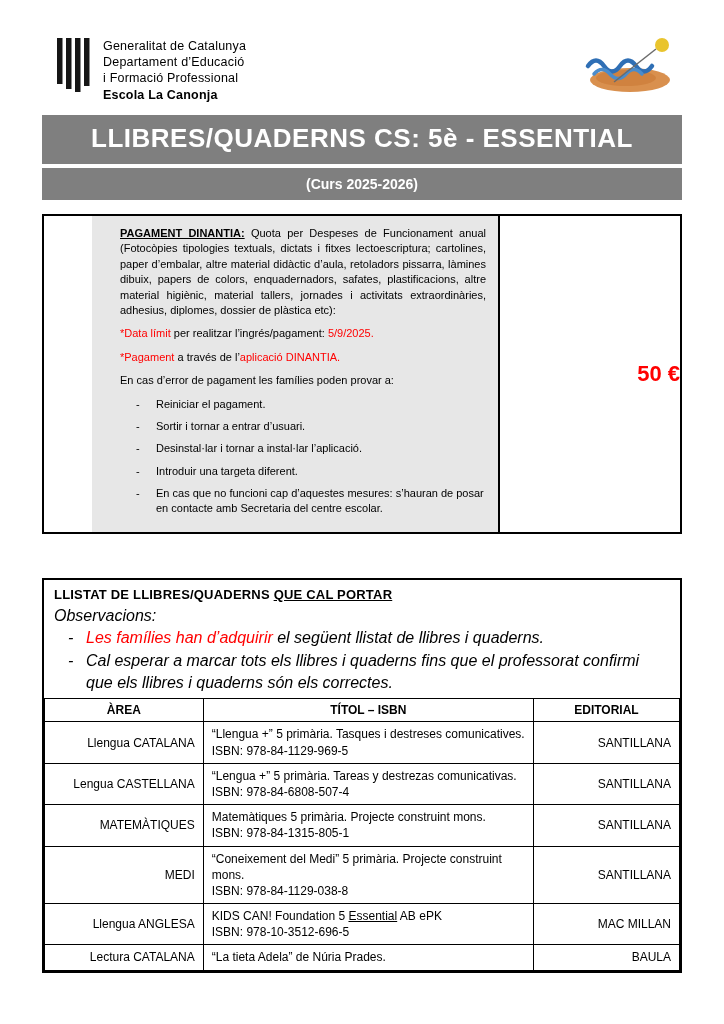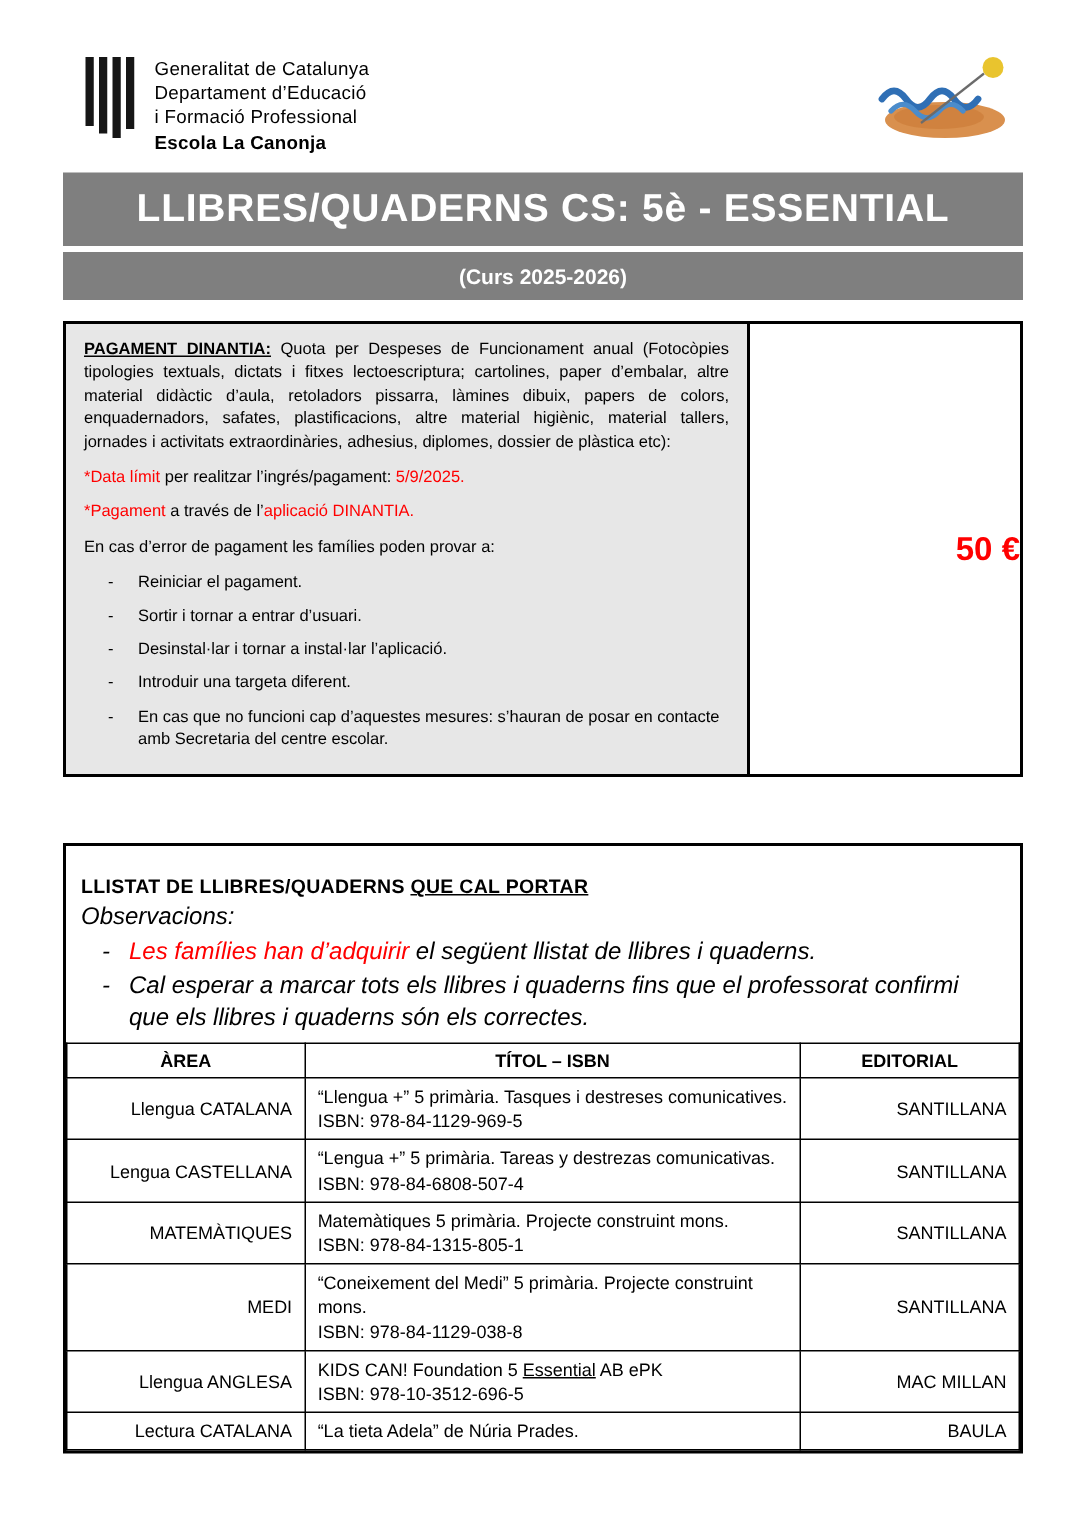"PAGAMENT DINANTIA: Quota per Despeses" .payment-left { margin-left: none -> 48px; padding: 10px 12px 8px 12px -> 10px 12px 8px 28px }
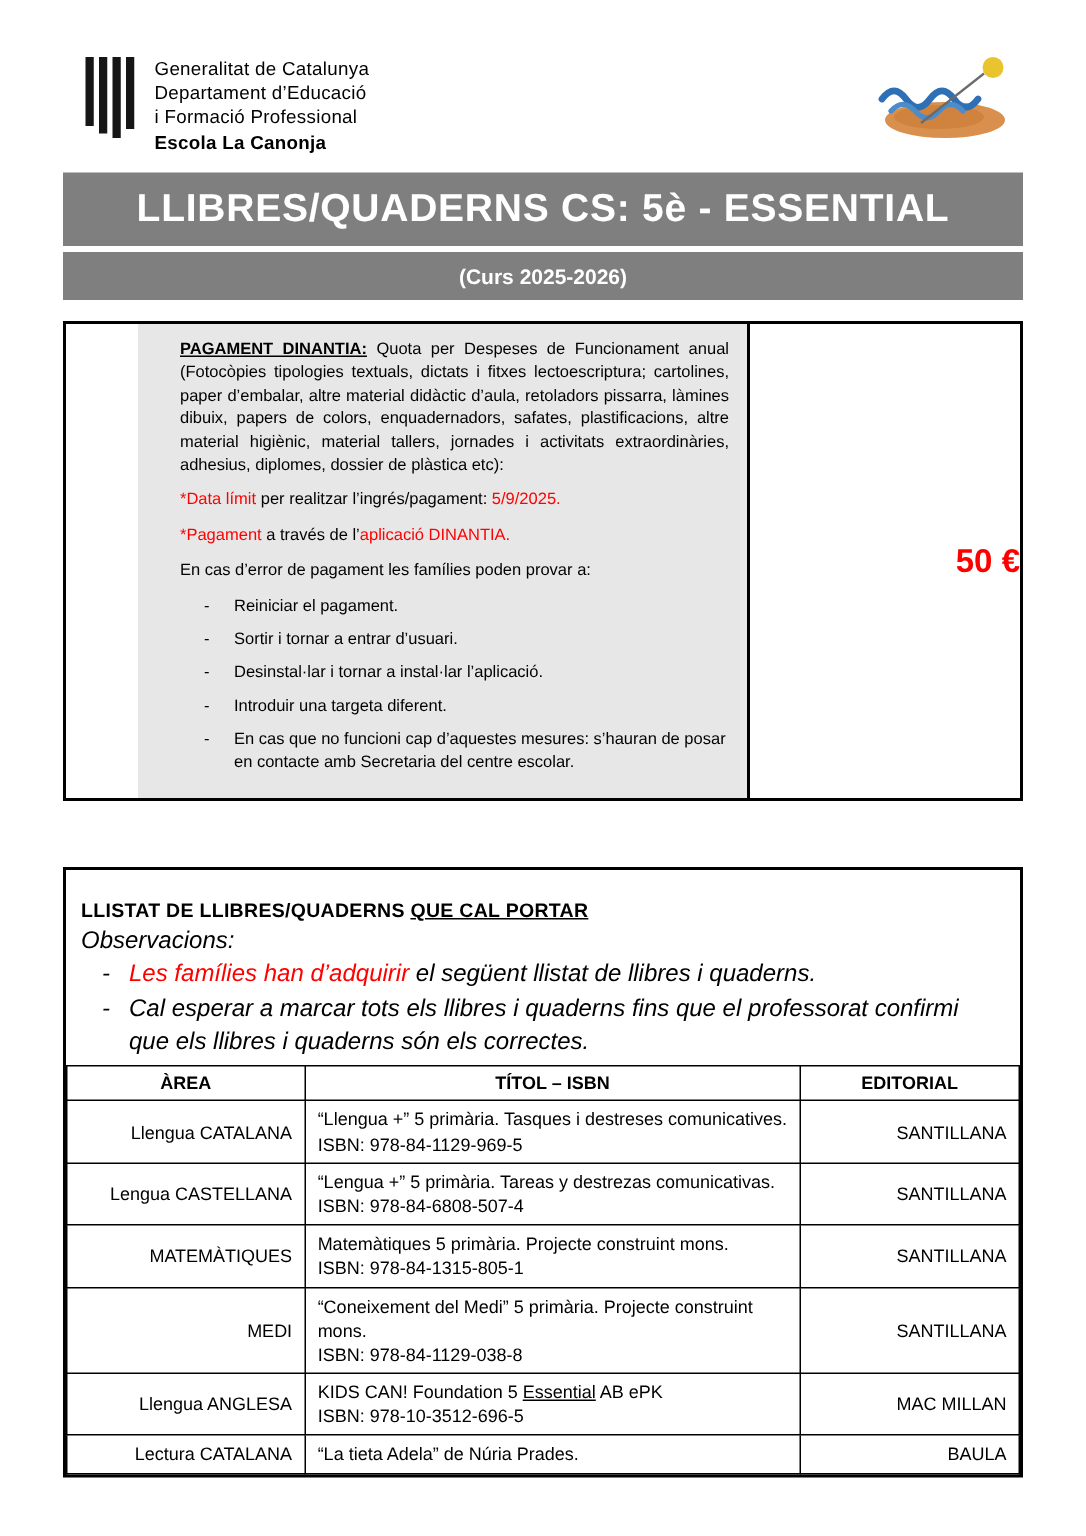"LLISTAT DE LLIBRES/QUADERNS QUE CAL" .books-head { margin-top: 12px -> none }
